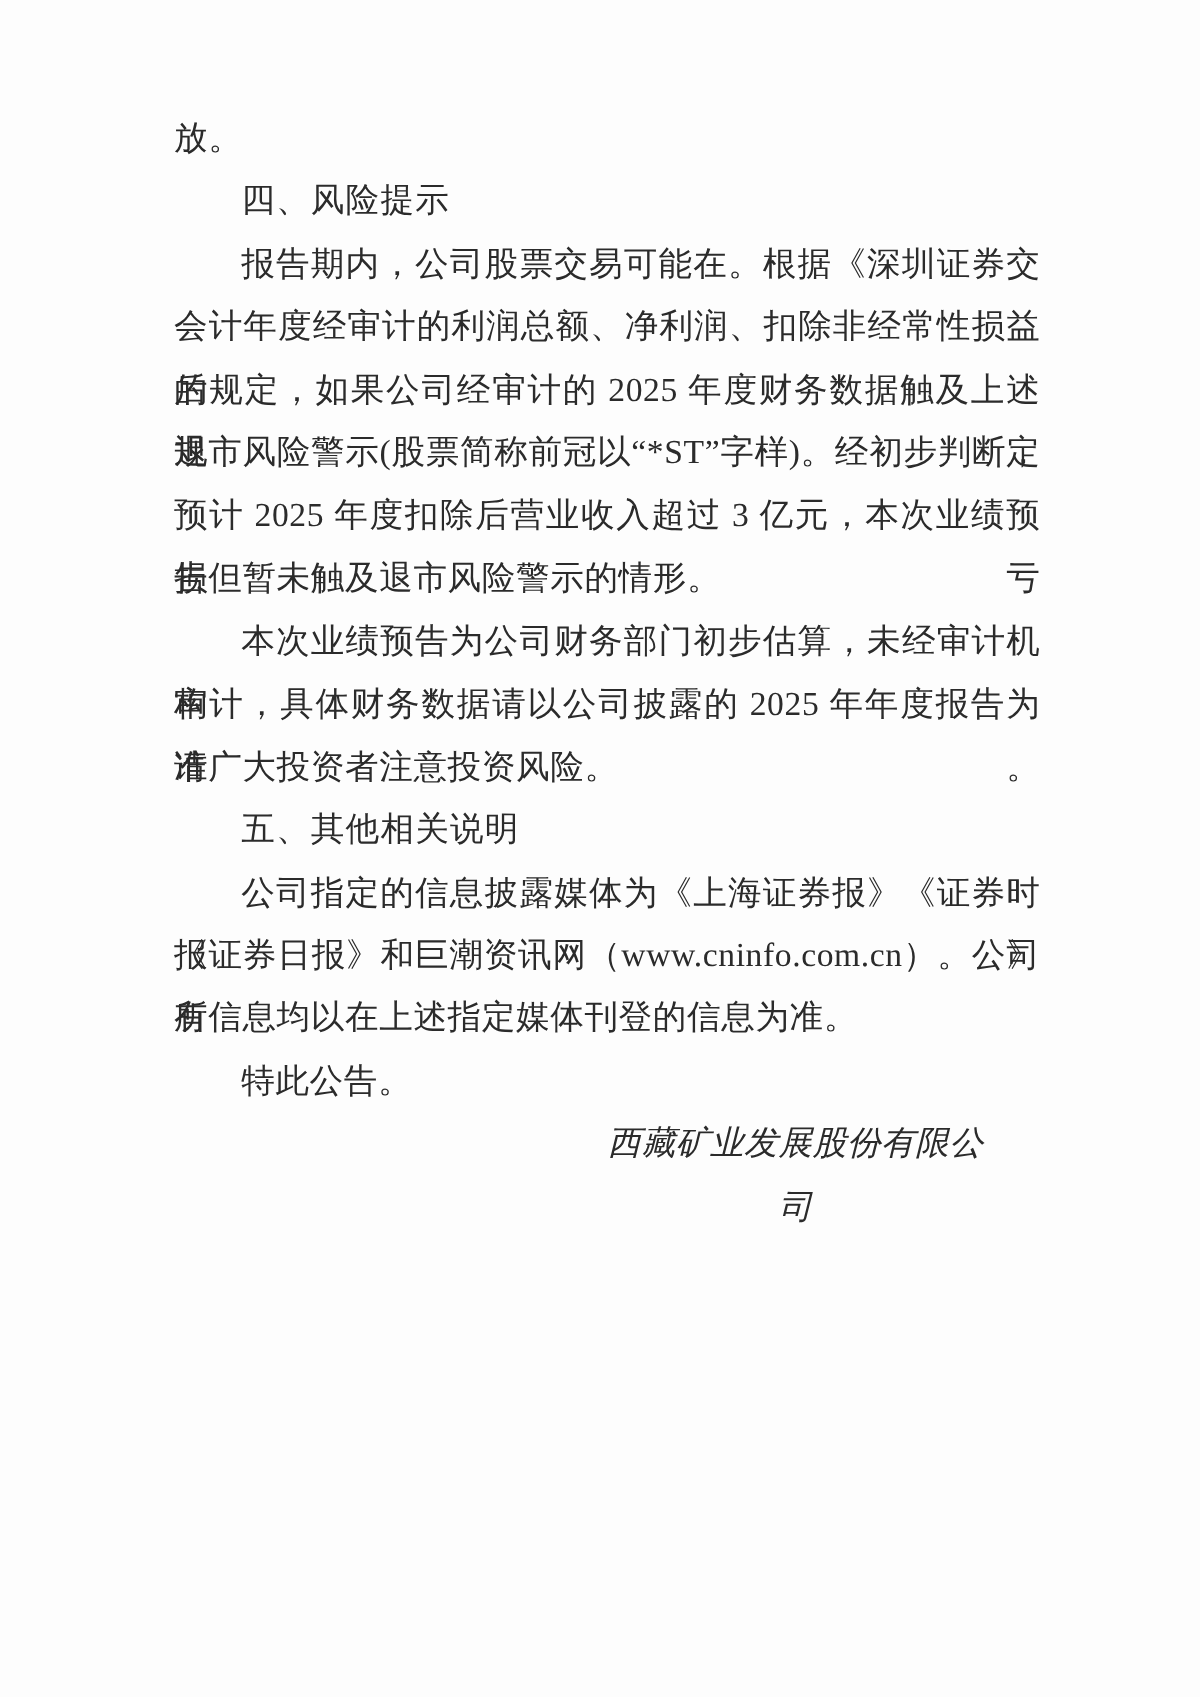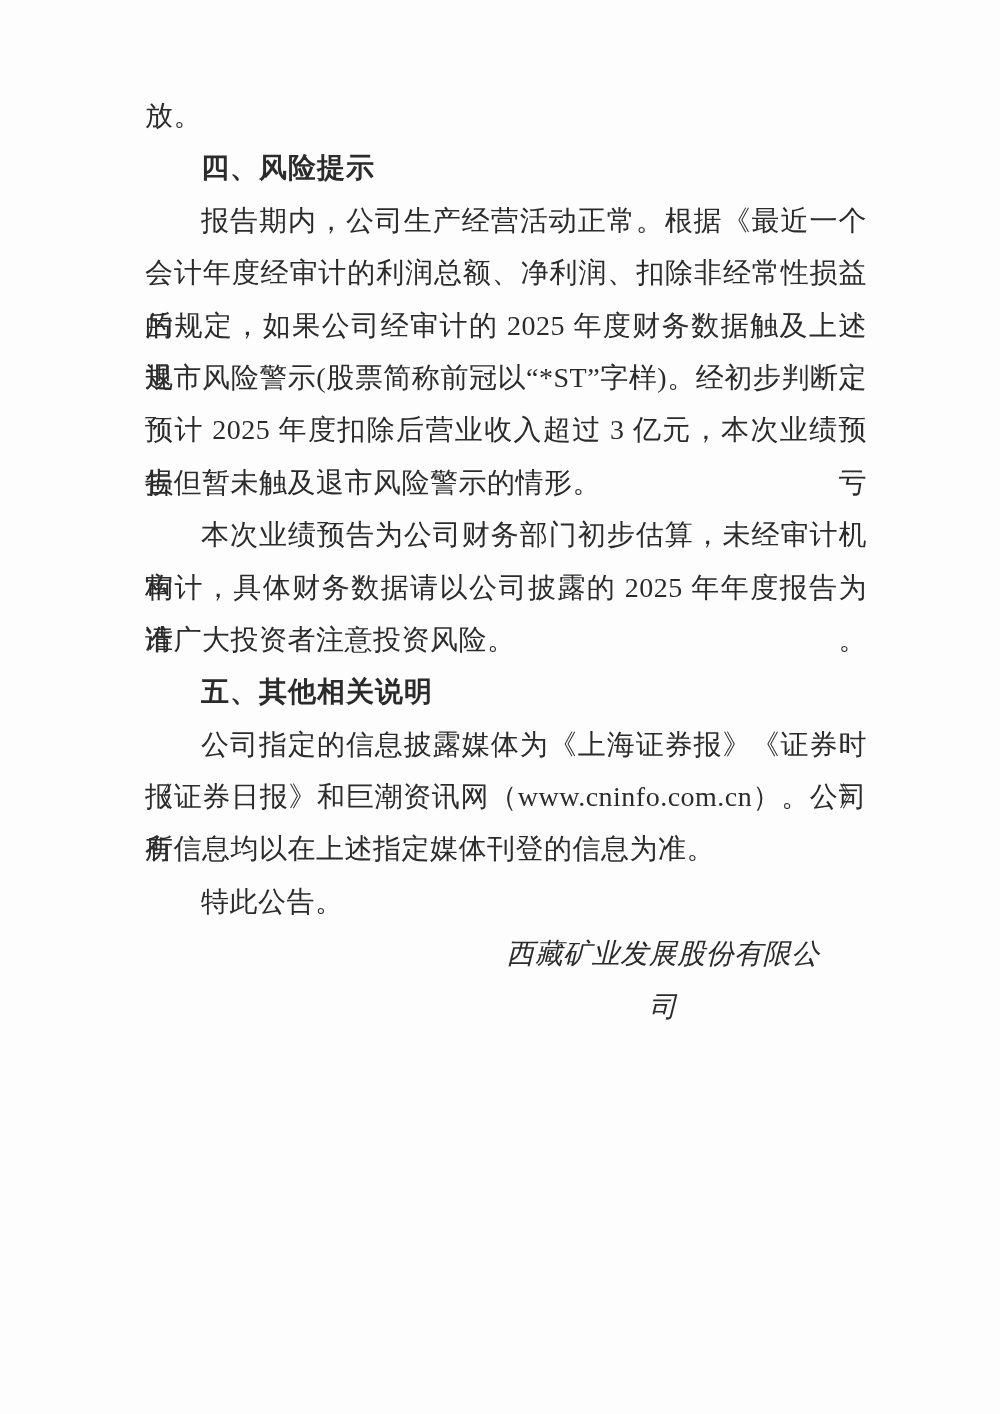"四、风险提示" .line.heading { font-weight: 700 -> 400 }
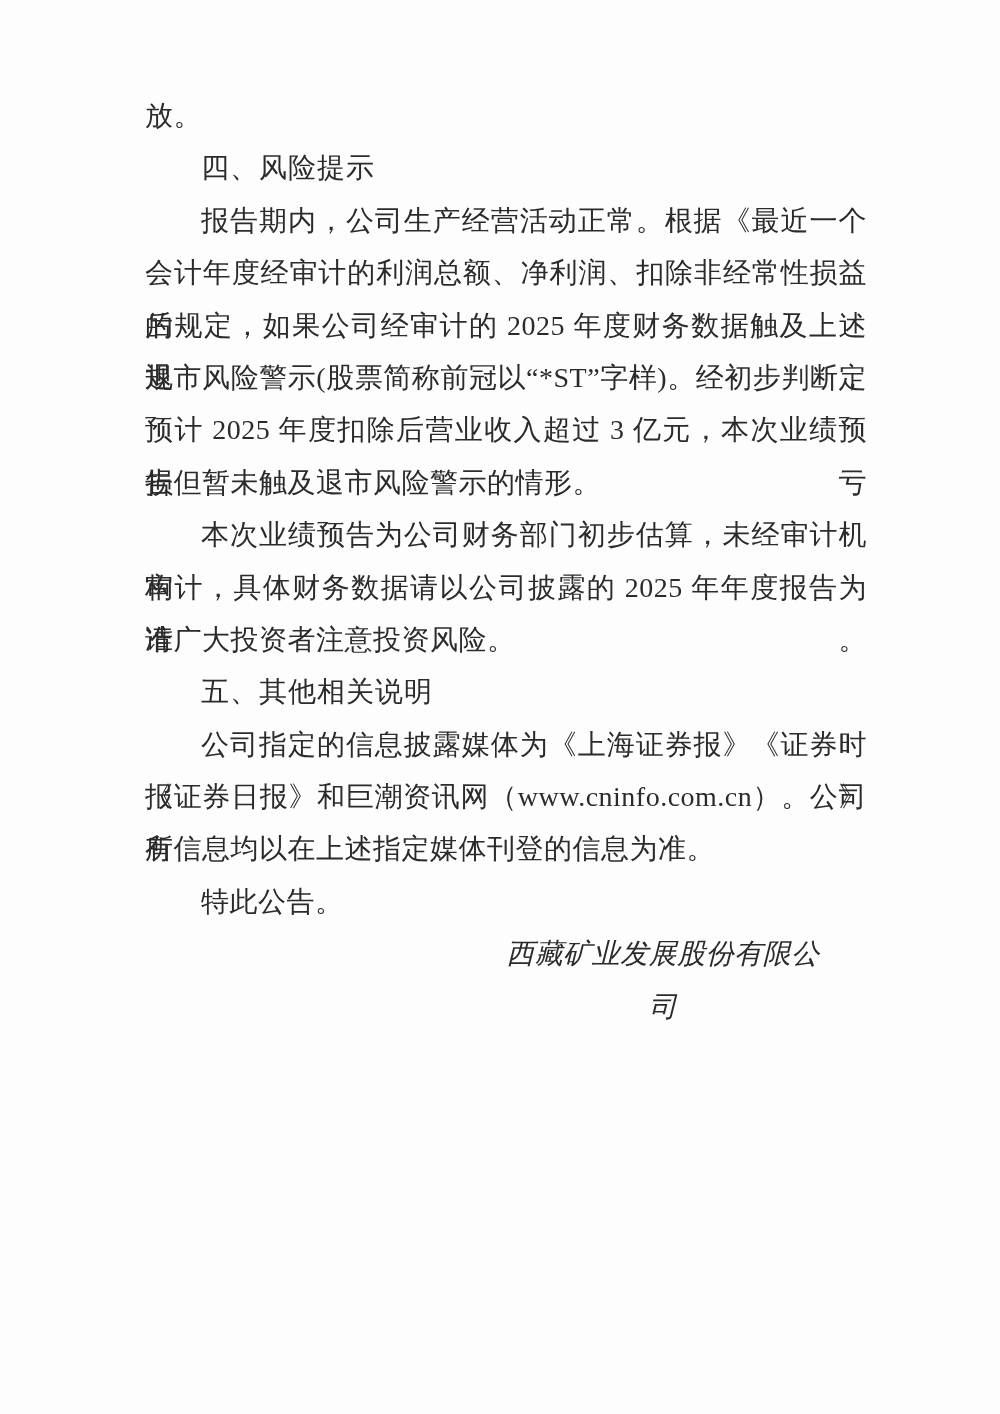"报告期内，公司生产经营活动正常。根据《最近一个" div.line { text: 生产经营活动正常。根据《最近一个 -> 股票交易可能在。根据《深圳证券交 }
